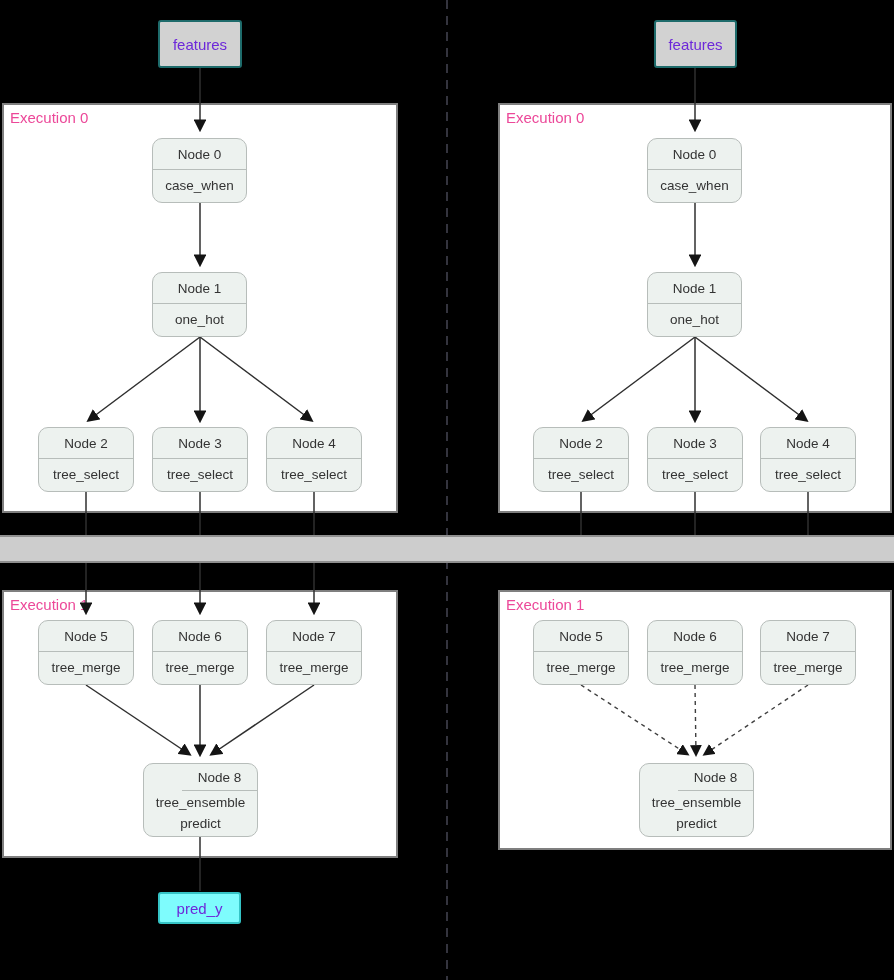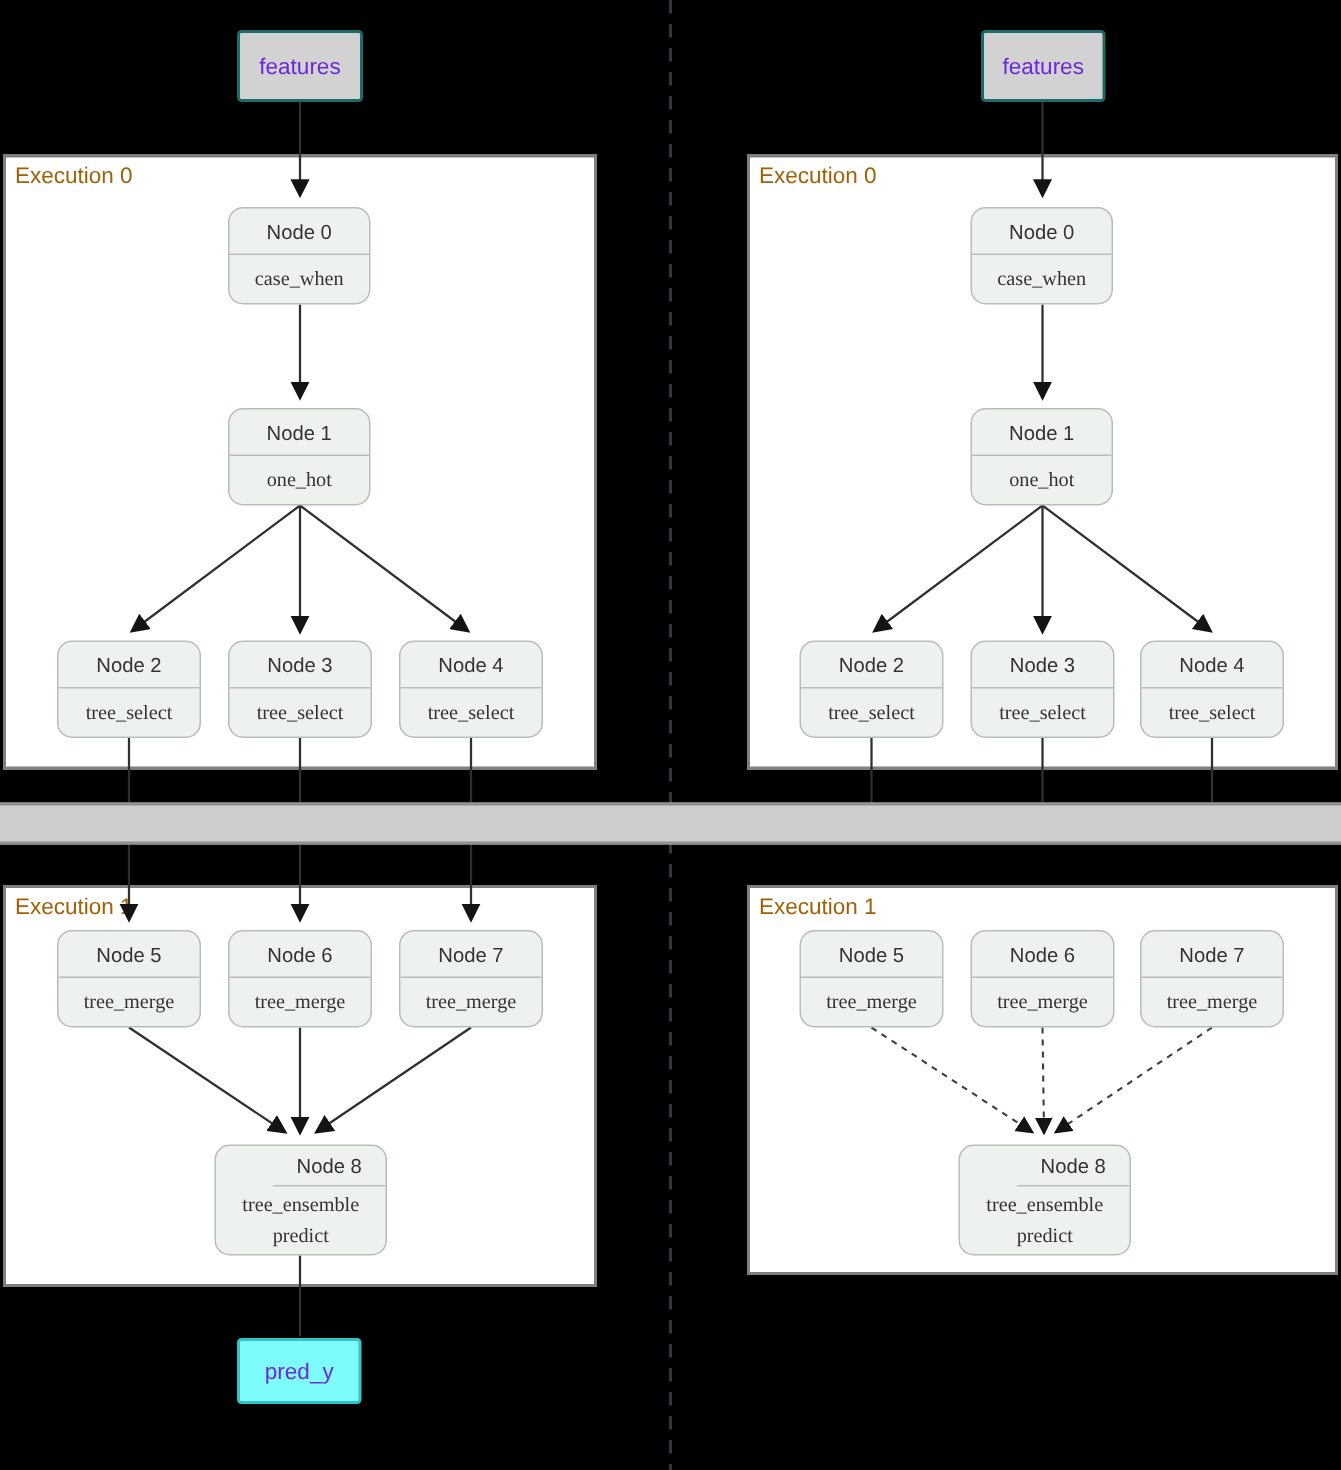"Execution 0" .panel-label { color: #a16207 -> #ec4899 }
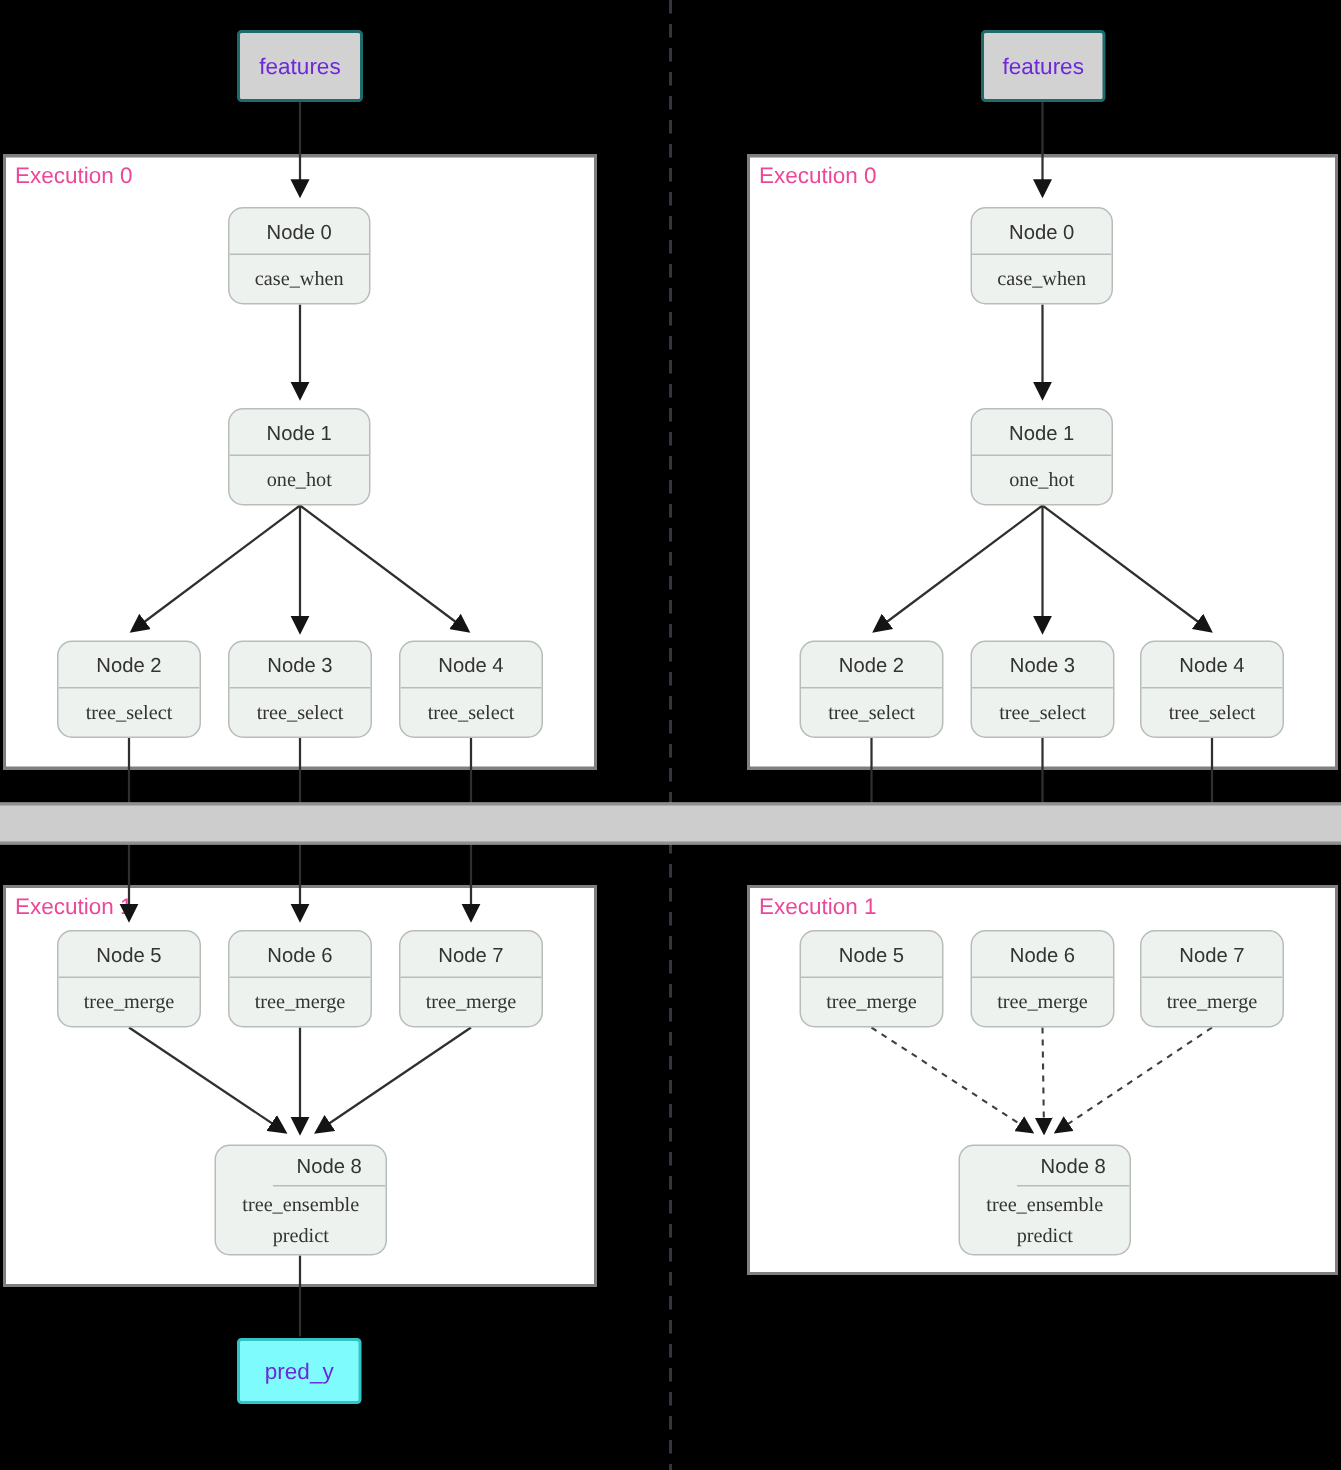"case_when" .node-op { font-family: Liberation Serif, serif -> none }
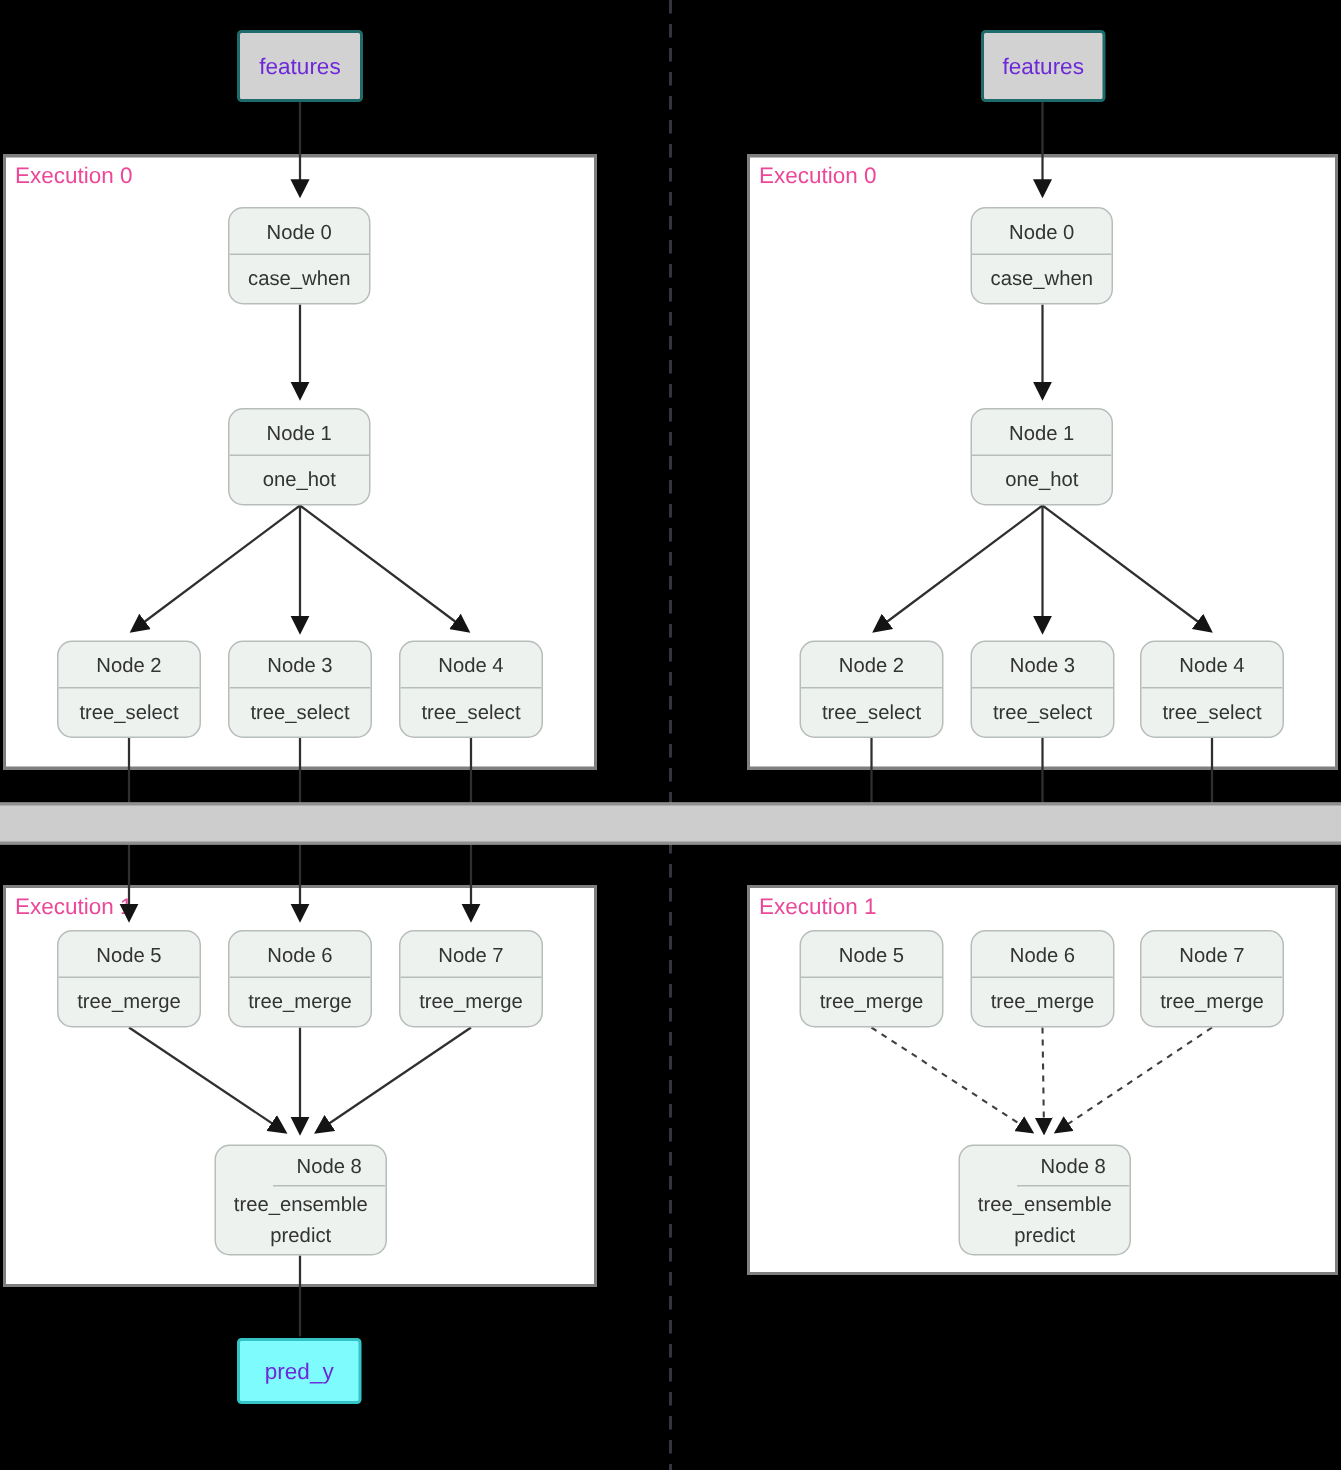"pred_y" div.io-box { height: 44px -> 32px }
